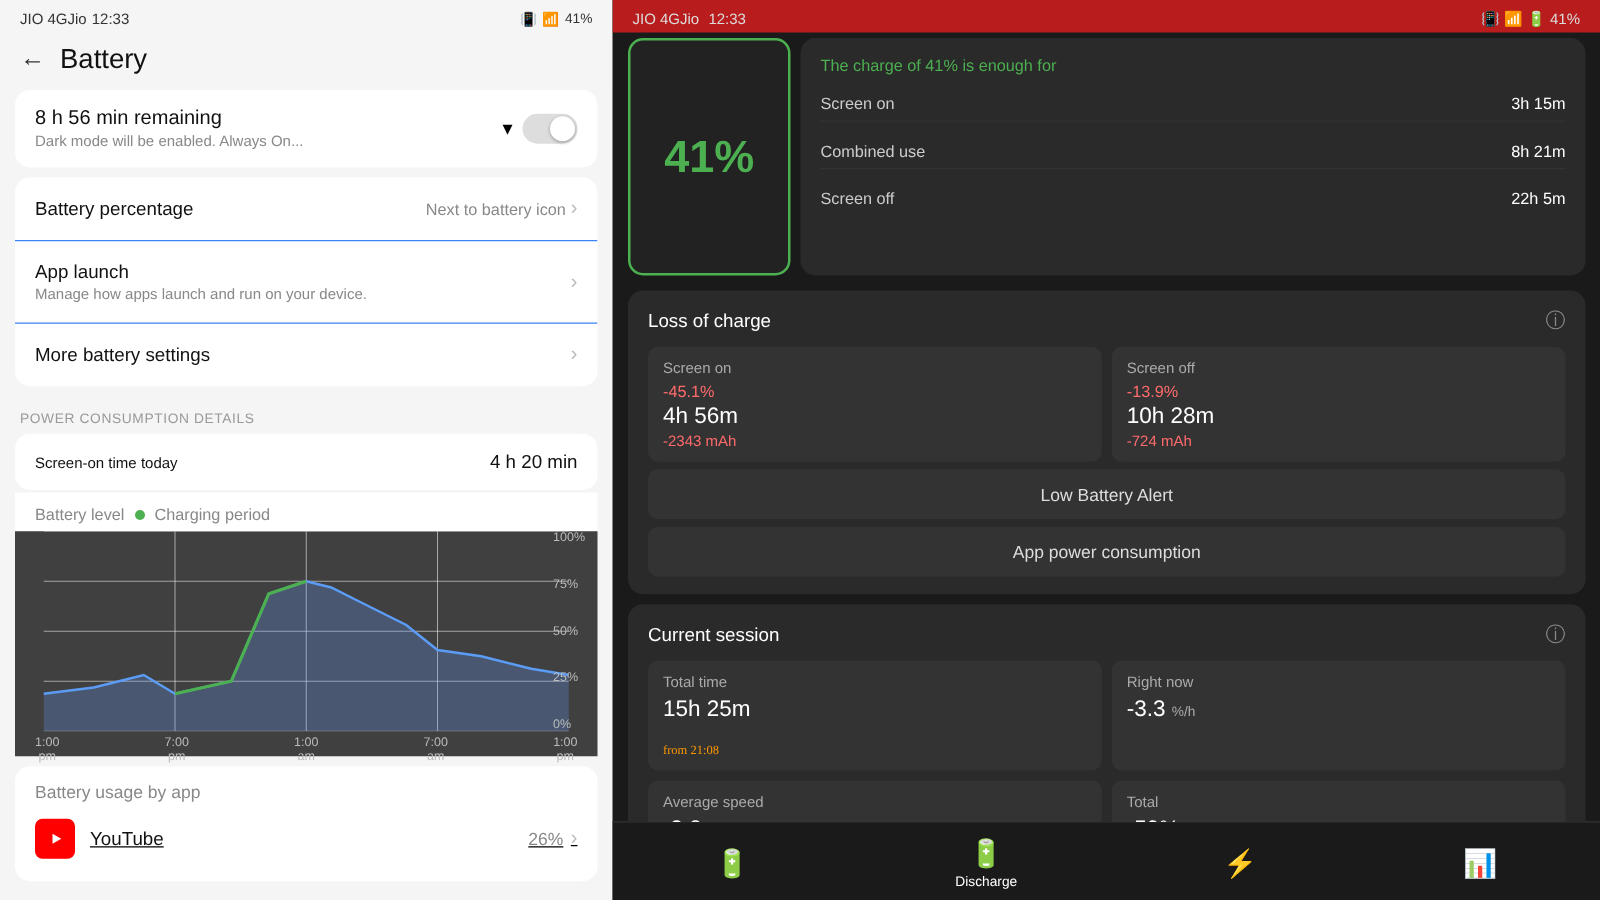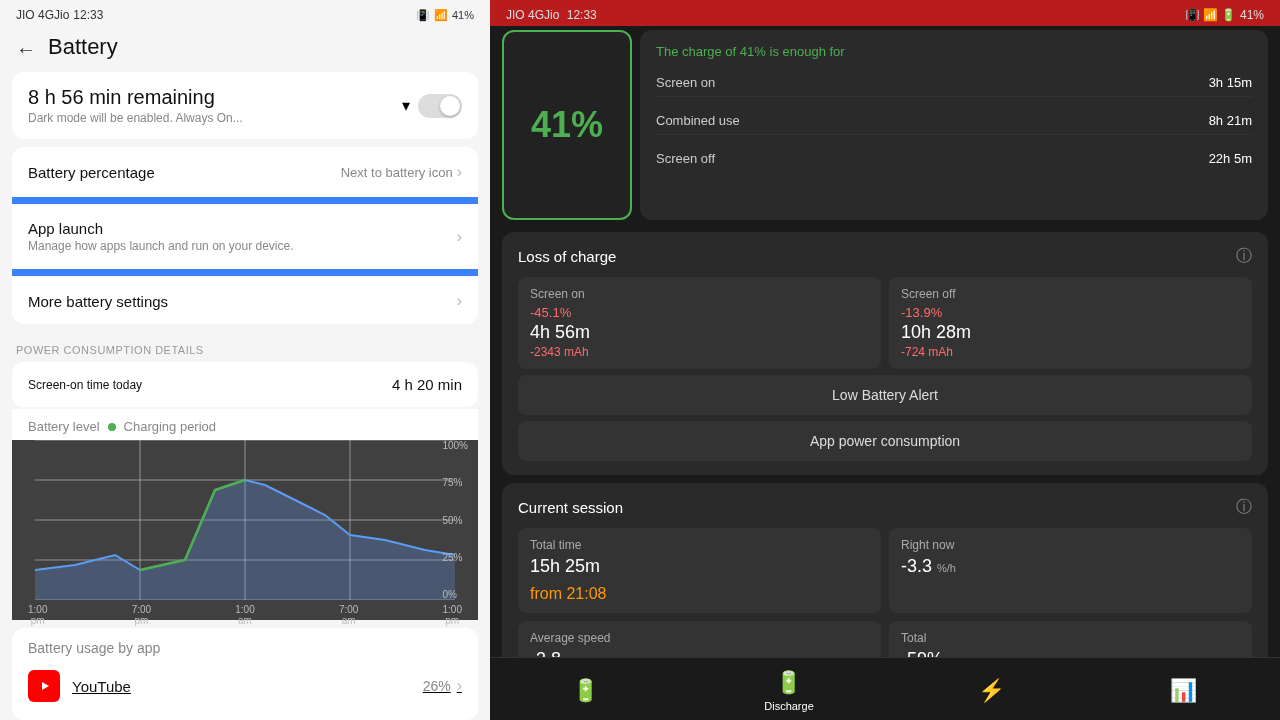"8 h 56 min remaining" .battery-info h3 { font-size: 20px -> 16px }
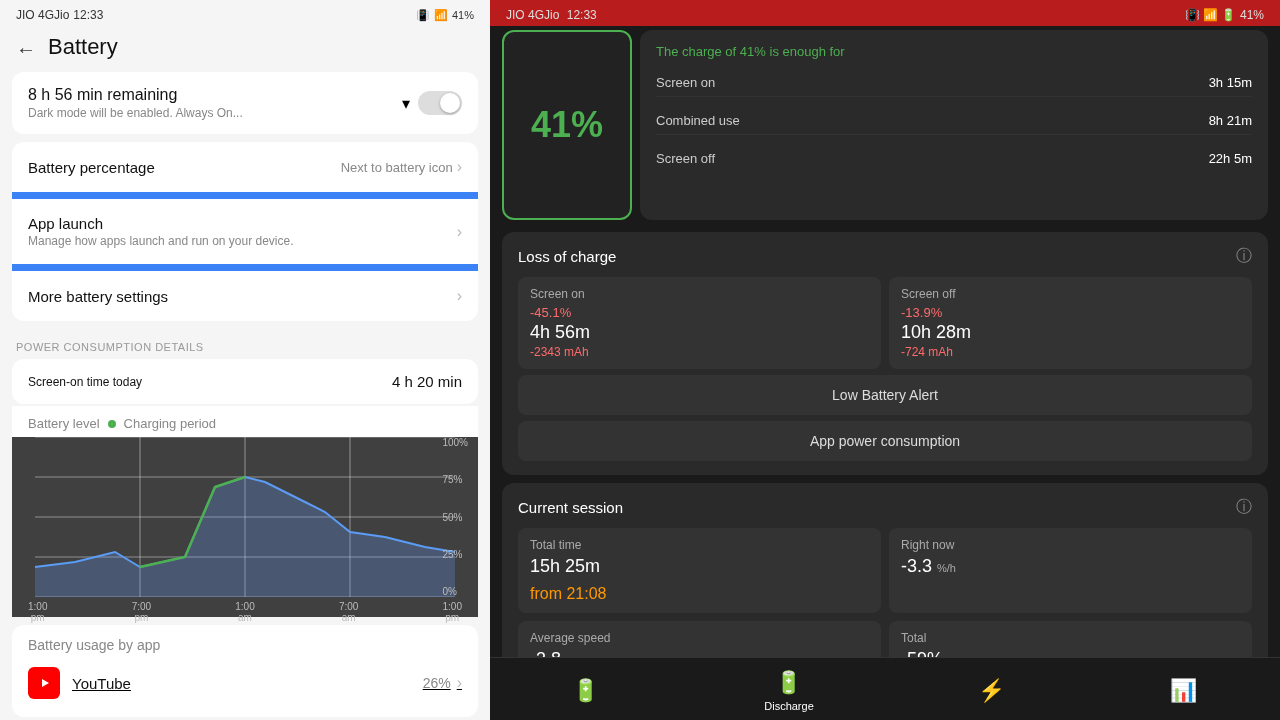"Battery percentage" .menu-item { border-bottom: 7px solid #3b82f6 -> 1px solid #3b82f6 }
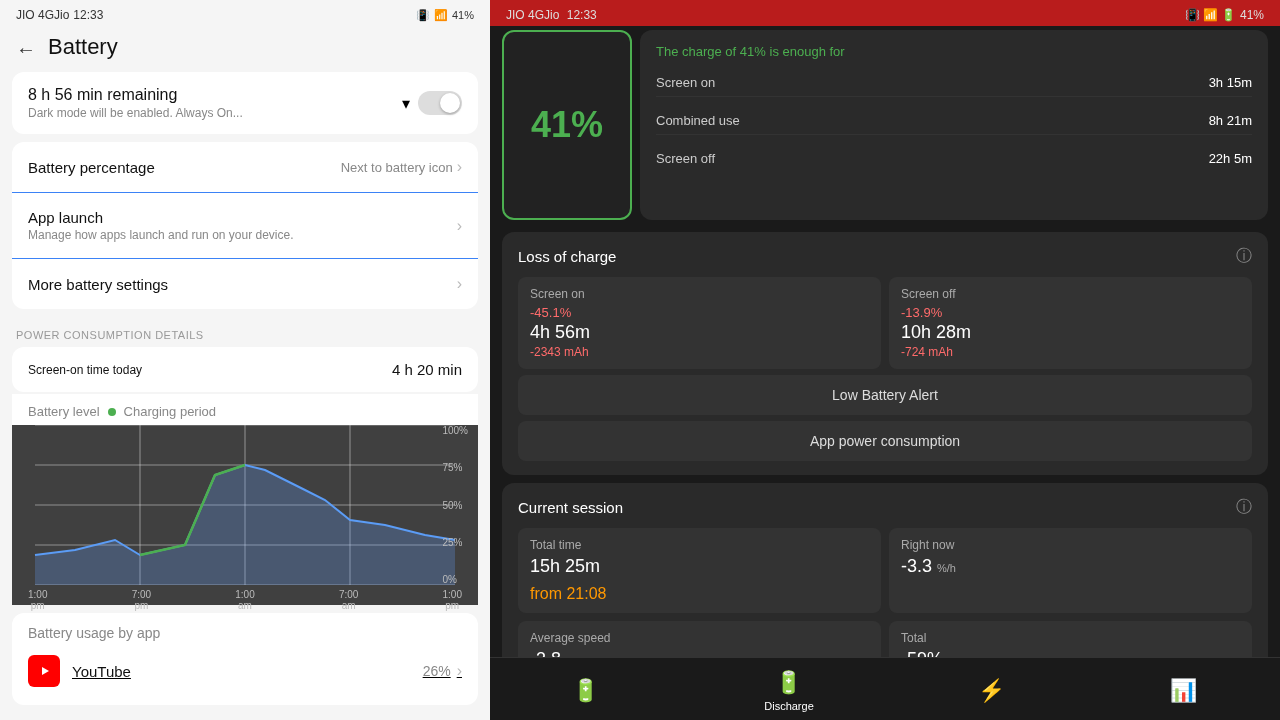"from 21:08" .session-cell-sub { font-family: none -> Liberation Serif, serif; font-size: 16px -> 10px; margin-top: 8px -> 18px }
